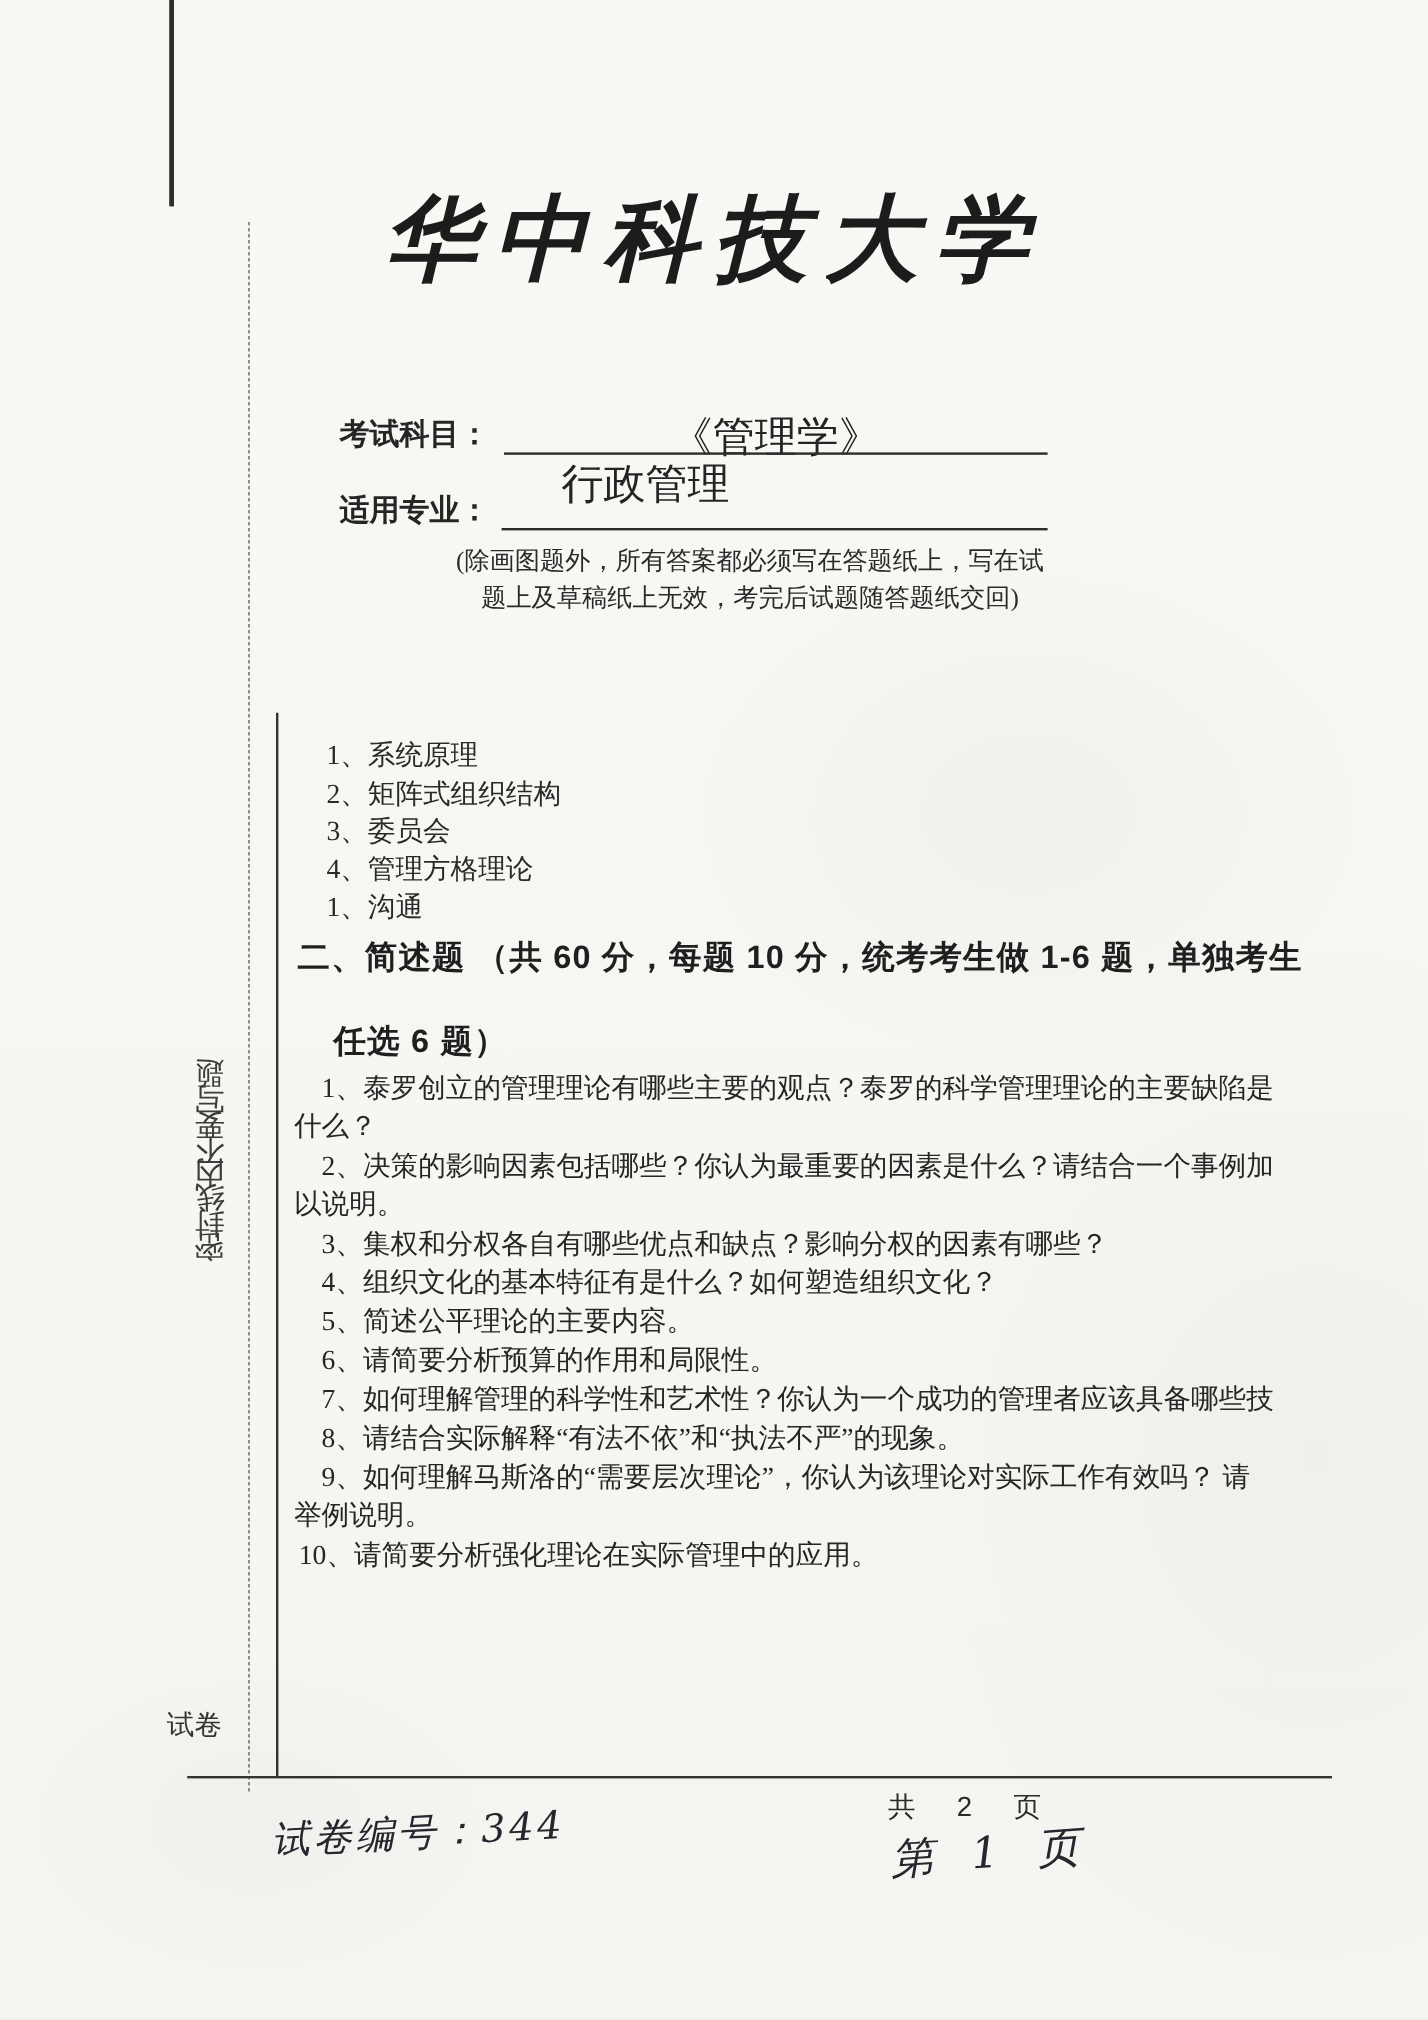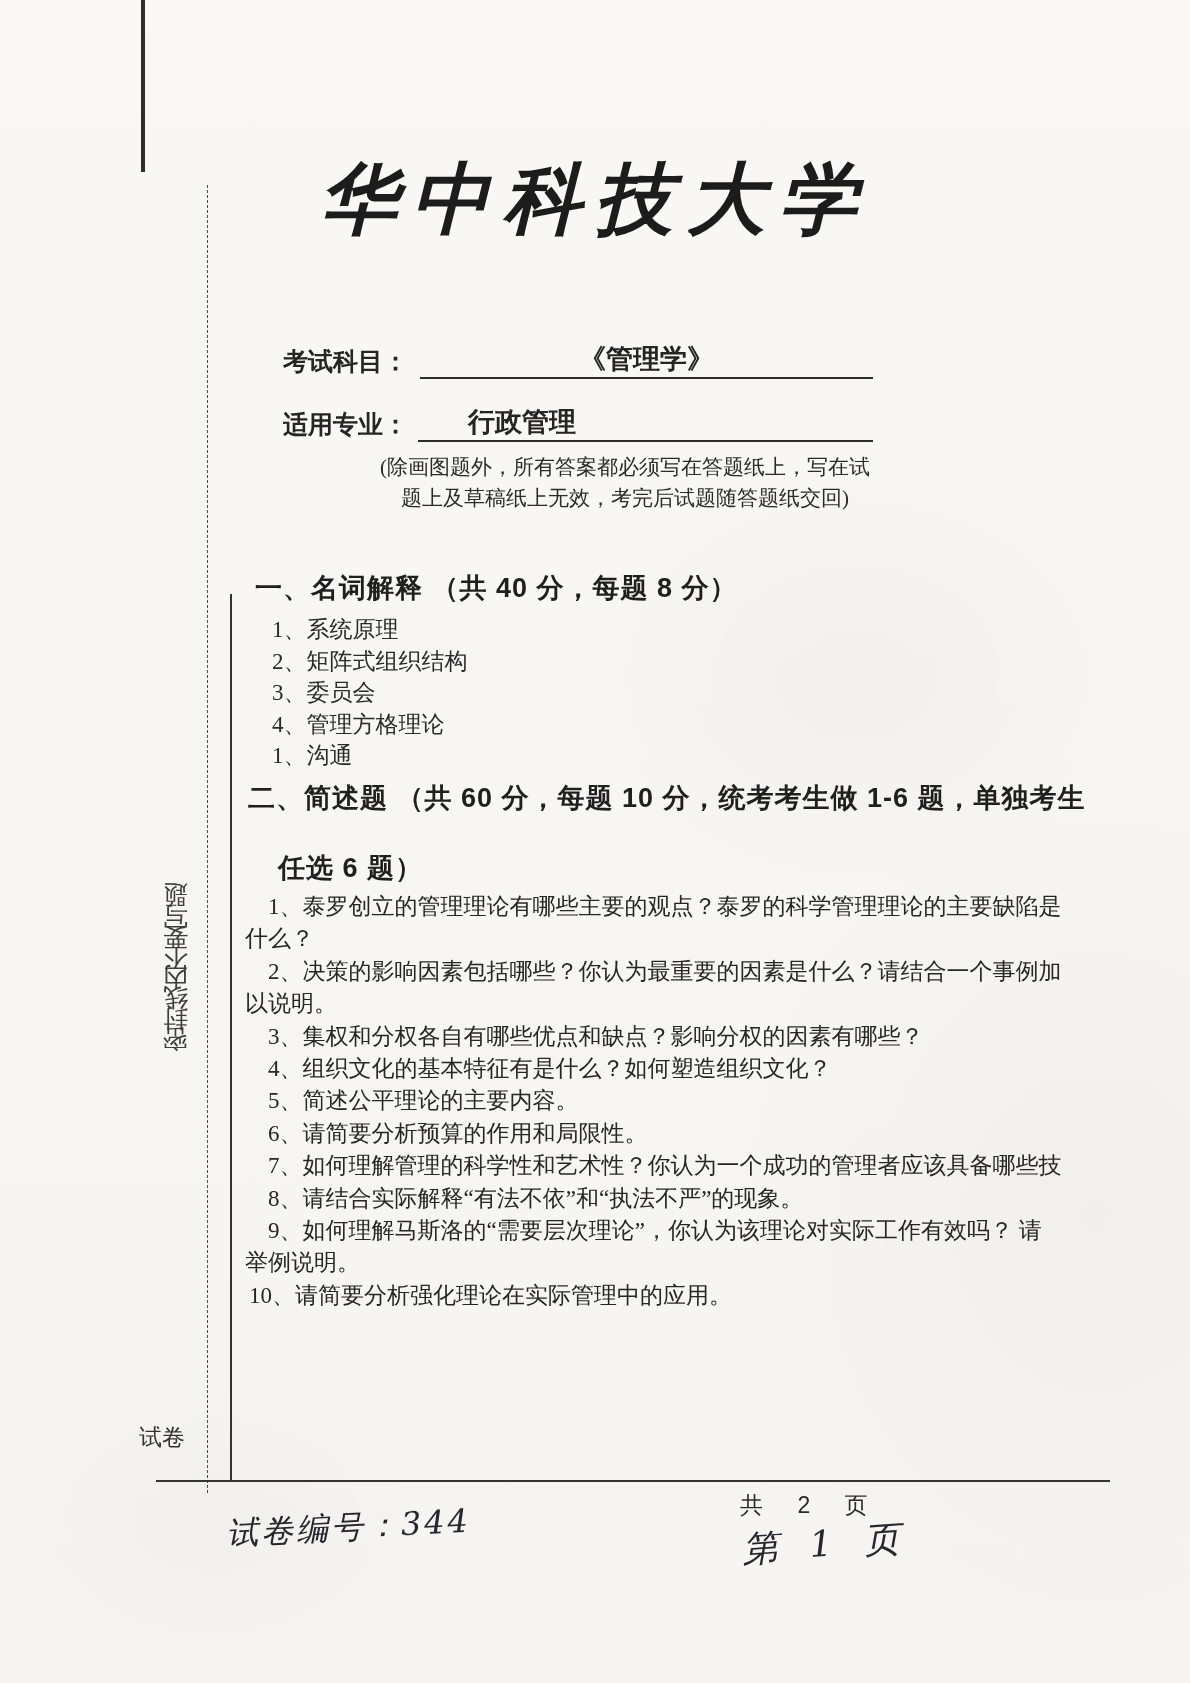"《管理学》" .field-value { font-size: 27px -> 35px; font-weight: 700 -> 400 }
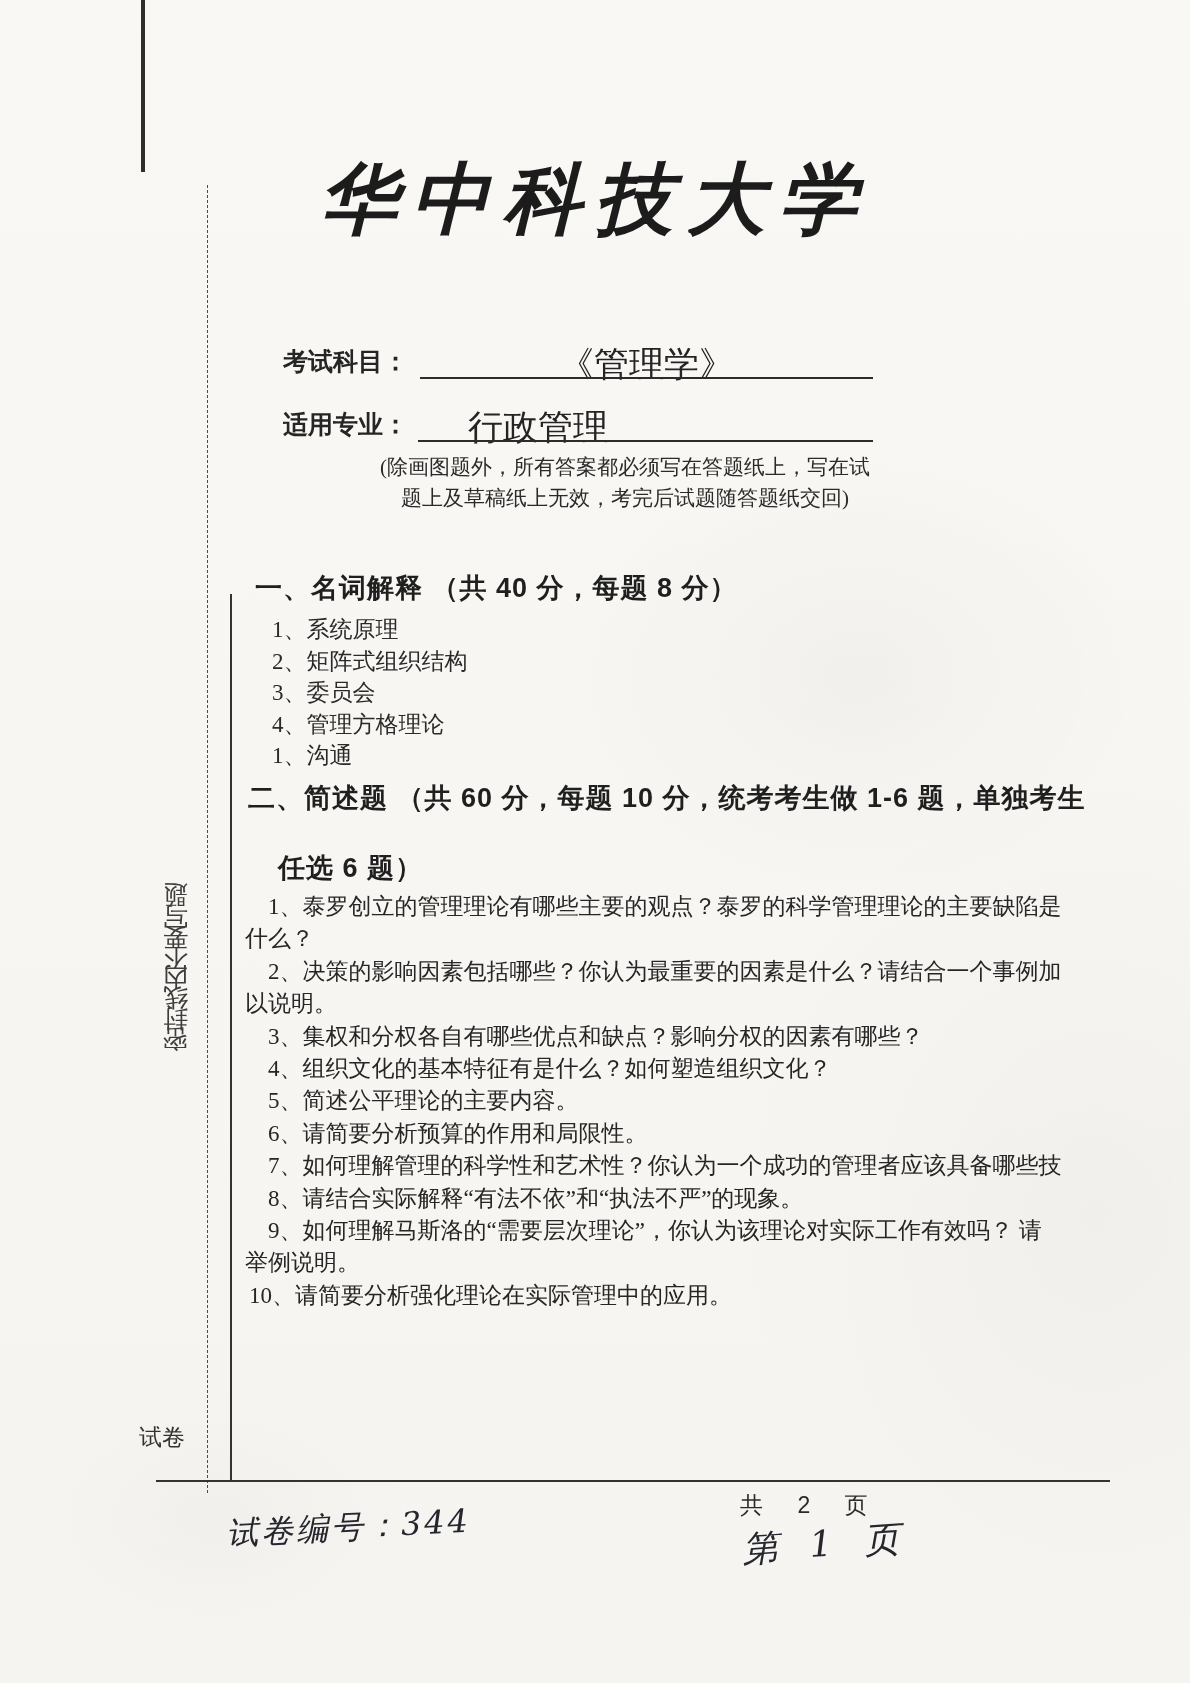"行政管理" div.abs { top: 404px -> 380px }
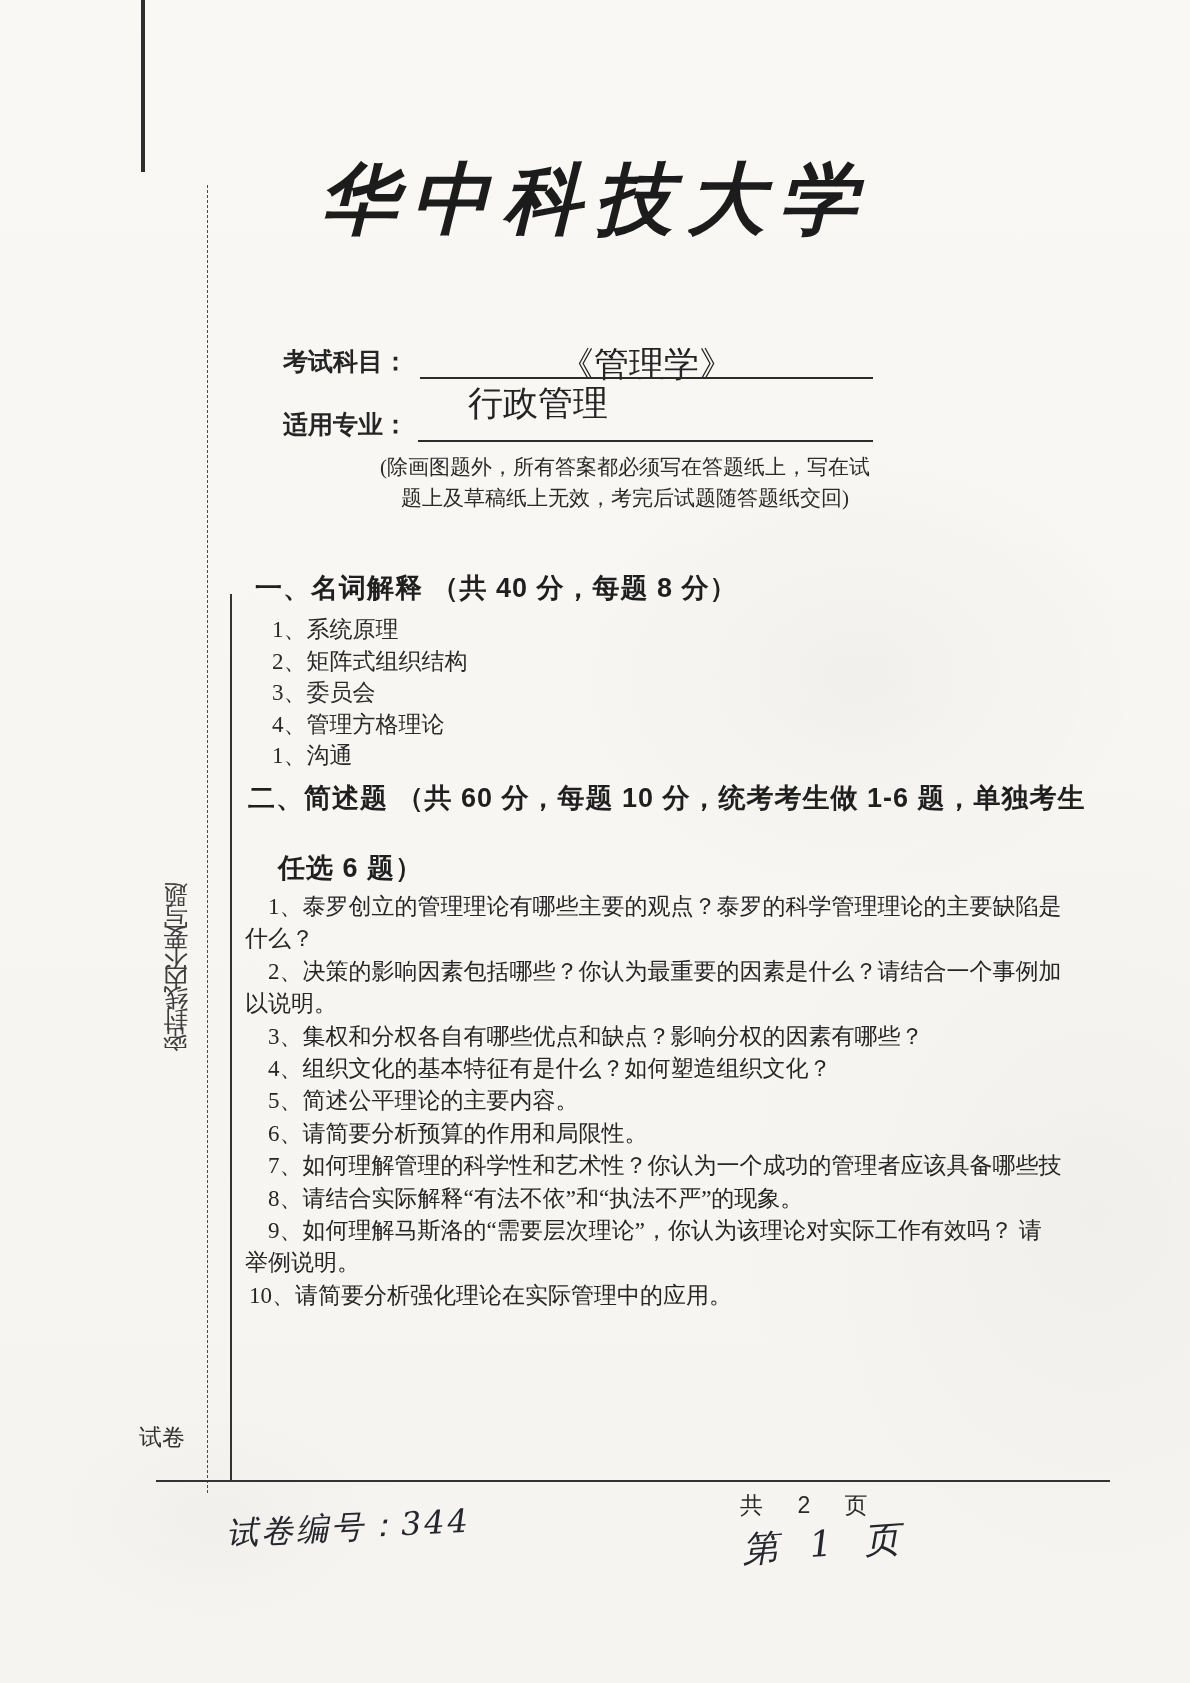"一、名词解释 （共 40 分，每题 8" div.abs { html: <div>一、名词解释 （共 40 分，每题 8 分）</div> -> none }
